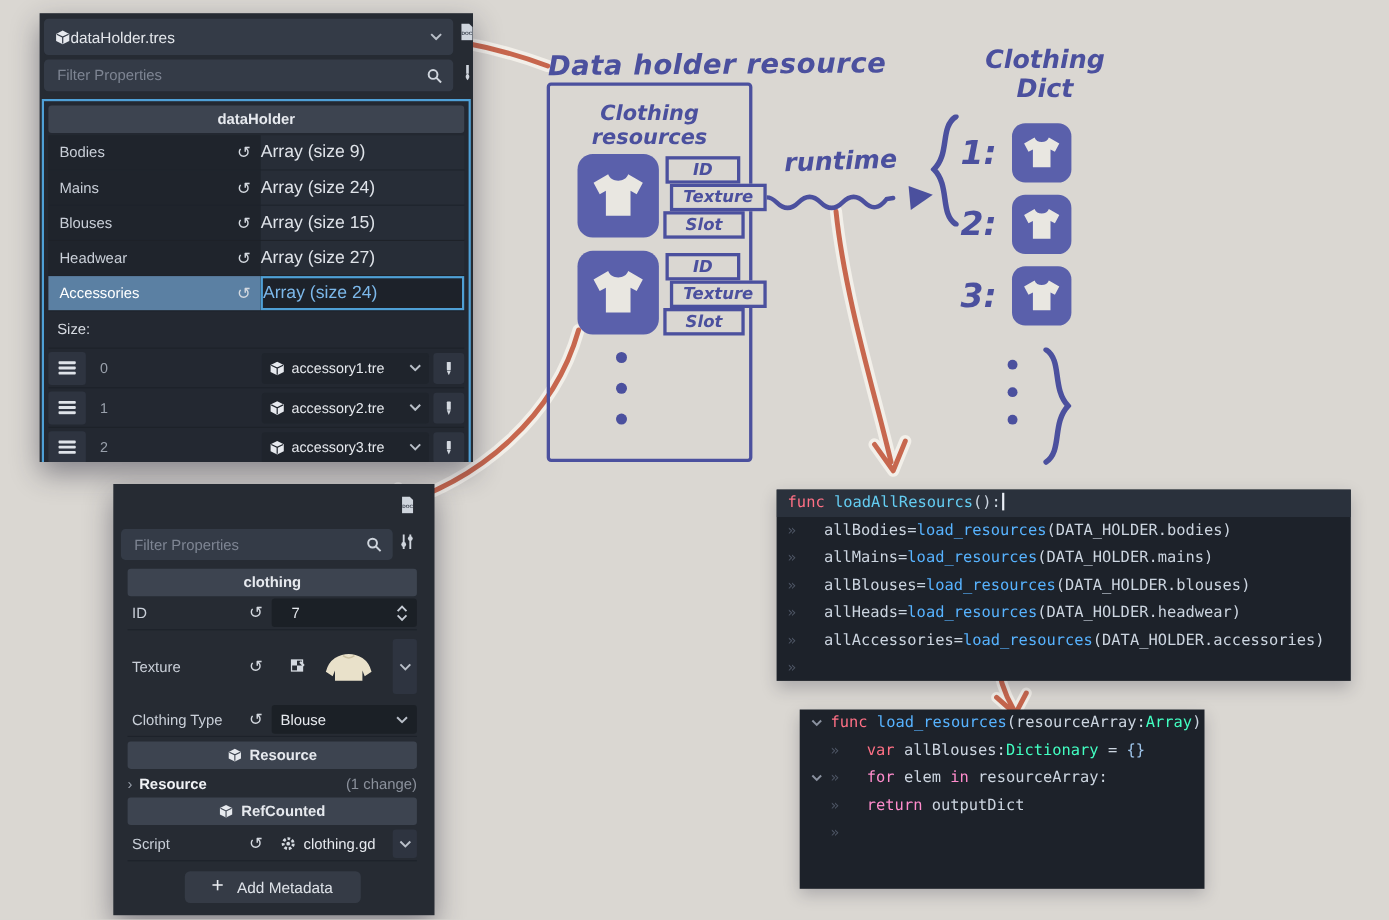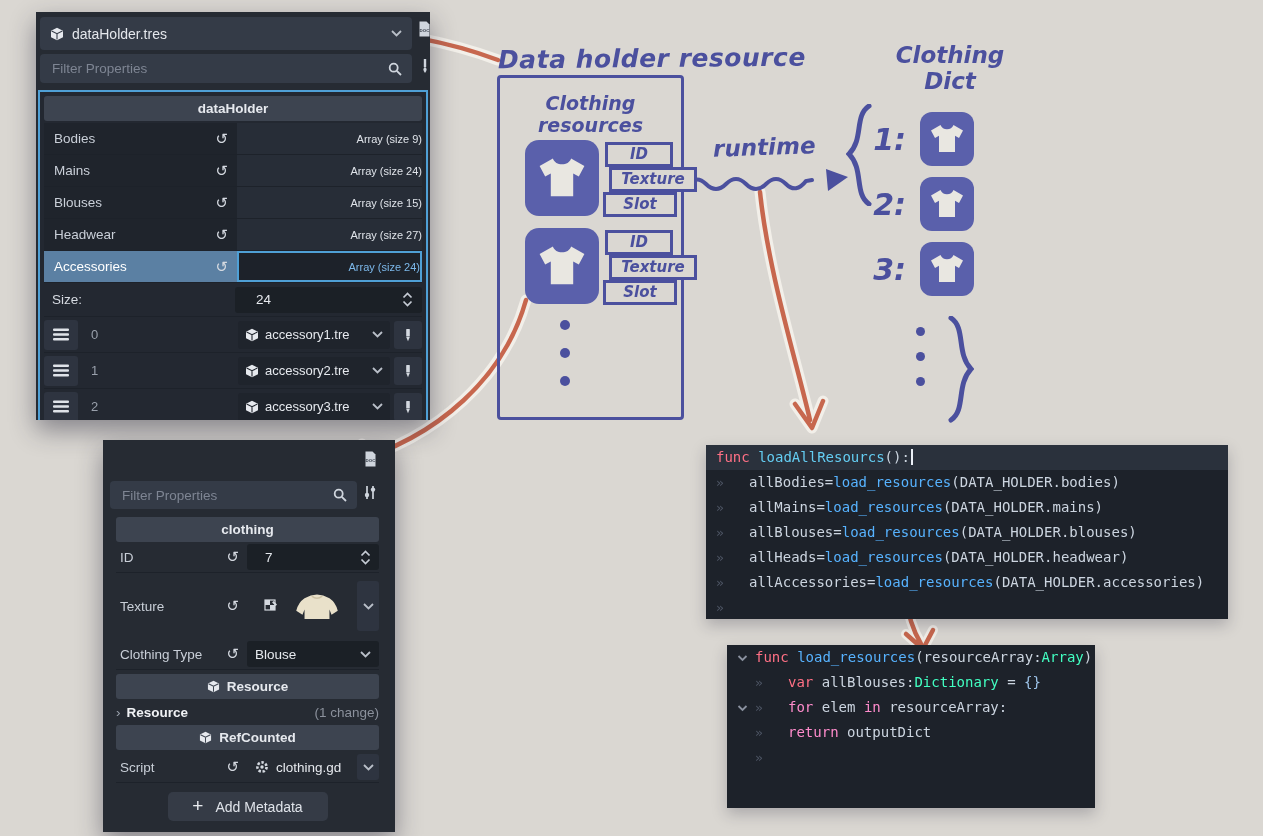"dataHolder.tres" .bar { gap: 8px -> 0 }
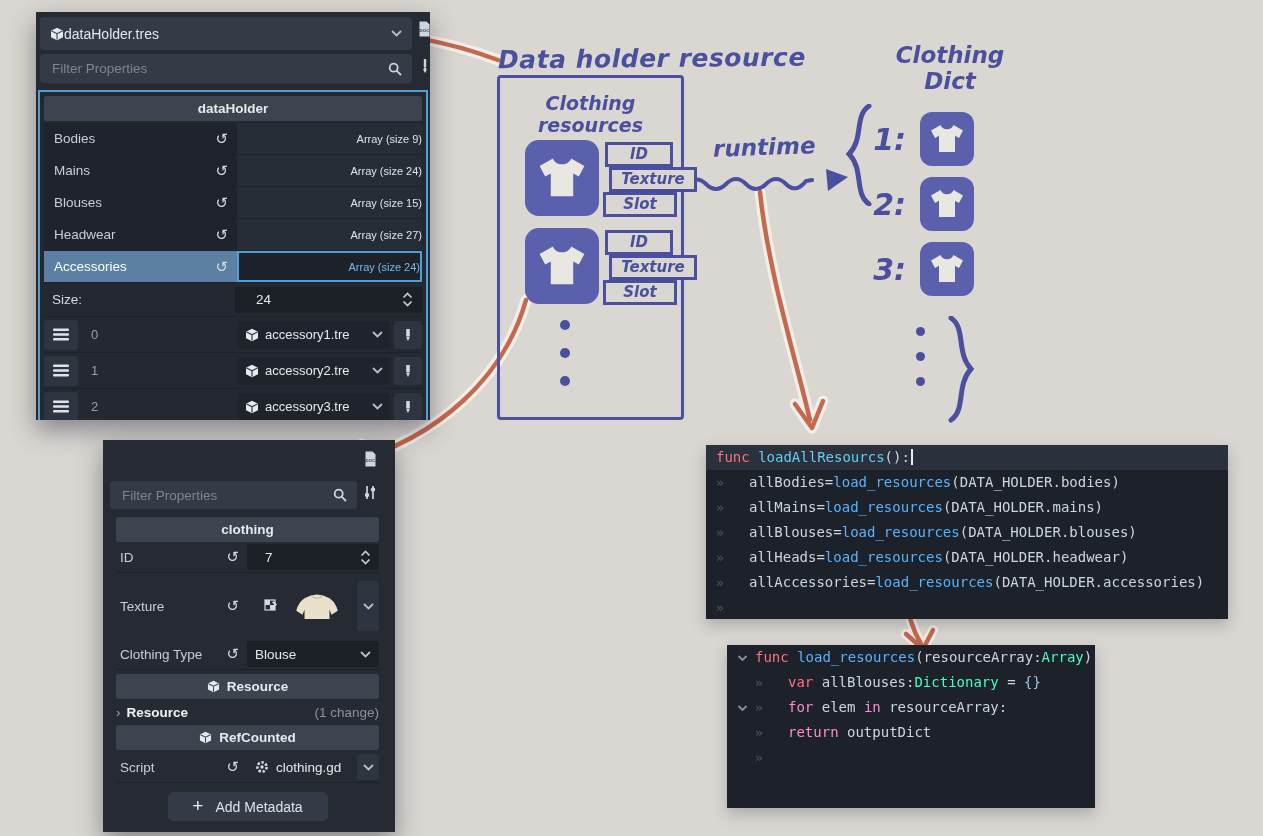"Array (size 9)" .prop-right { font-size: 11px -> 16px; justify-content: flex-end -> flex-start }
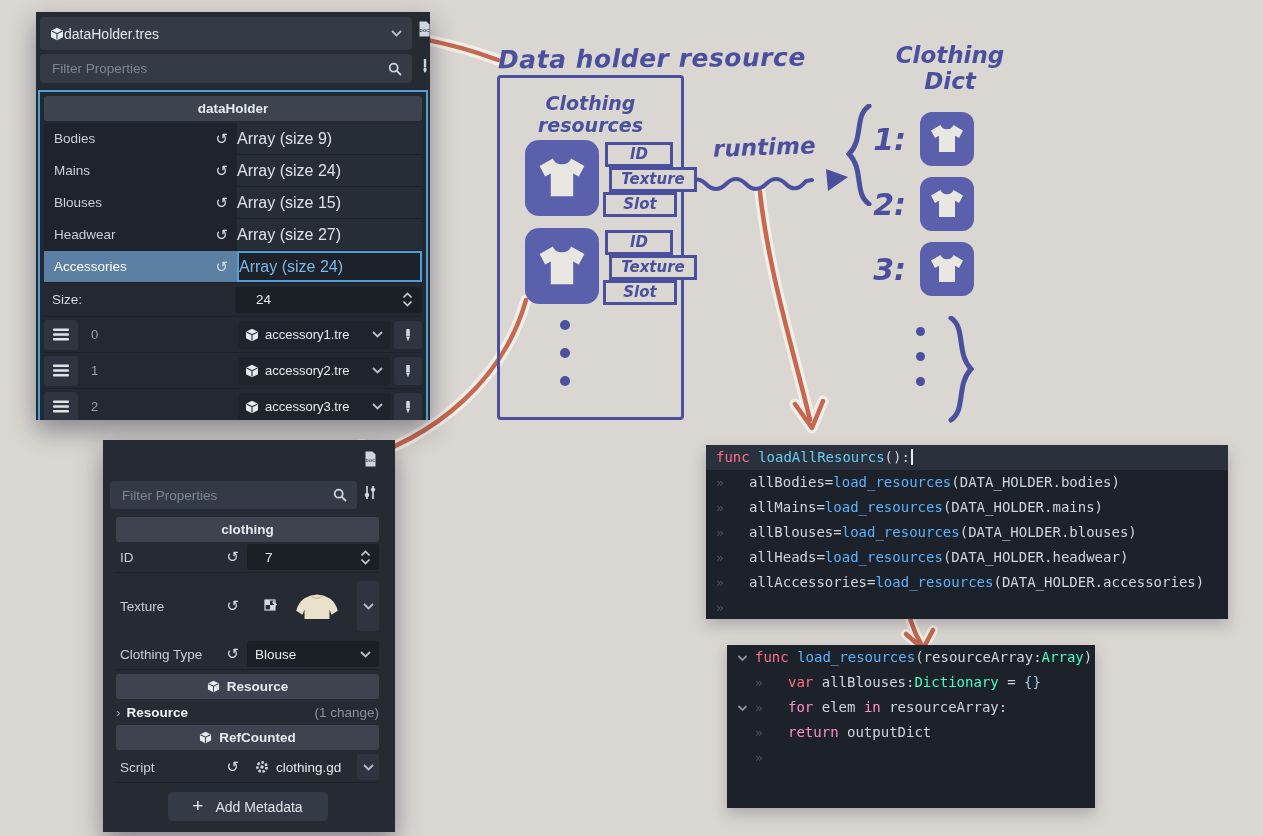"24" div.size-box { html: <div> <span>24</span> <svg> <polyline></polyline> <polyline></polyline> </svg> </div> -> none }
